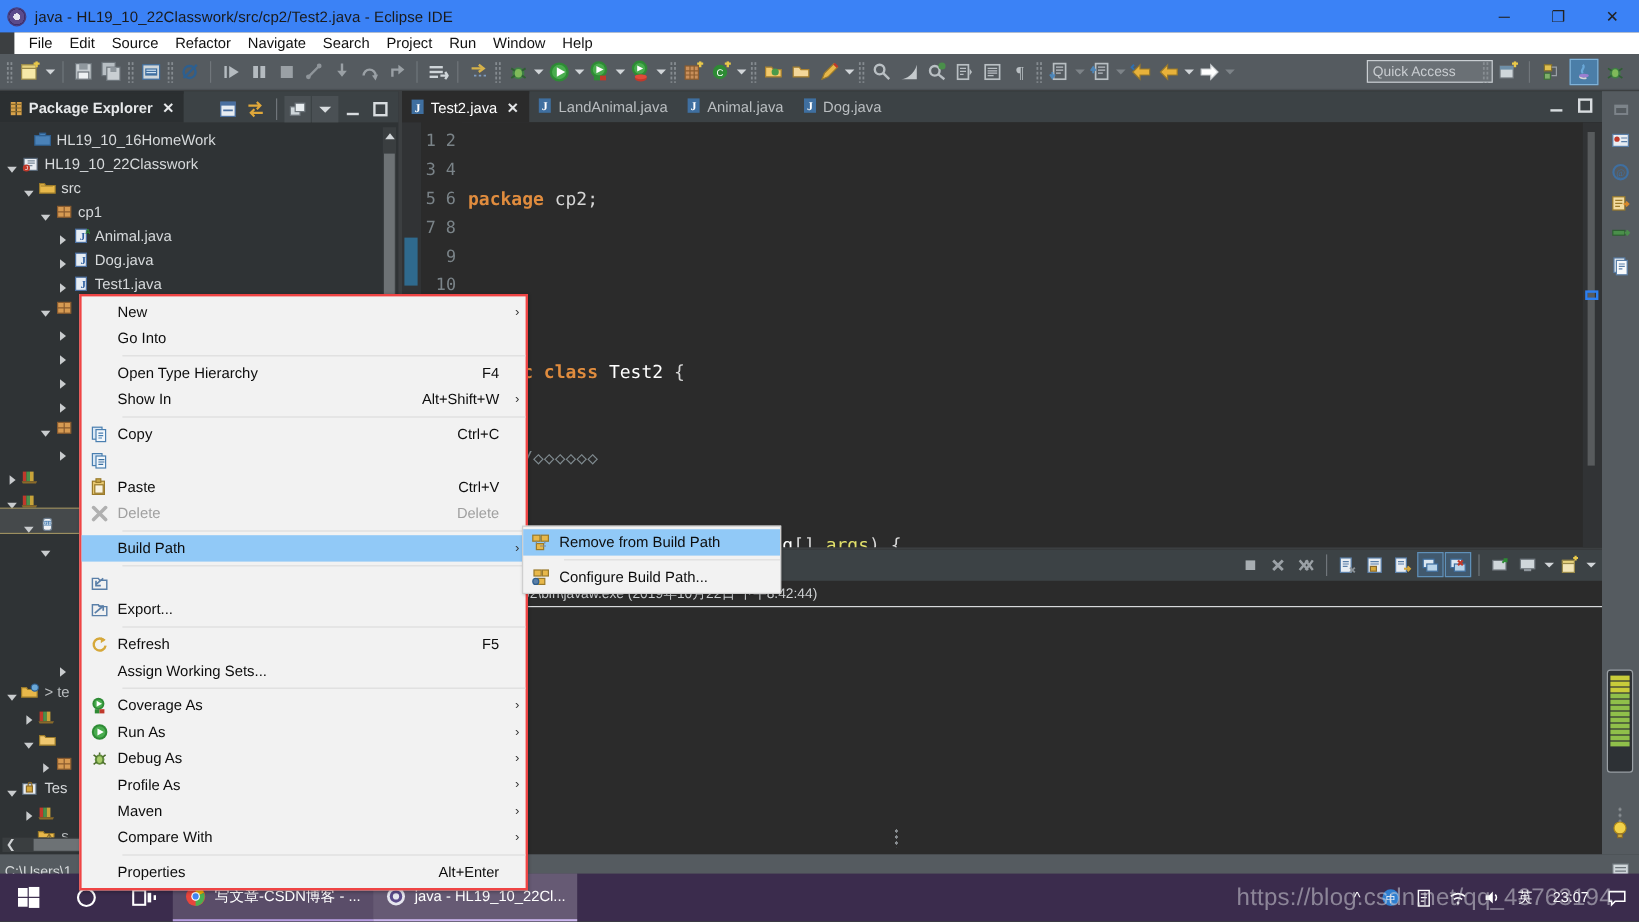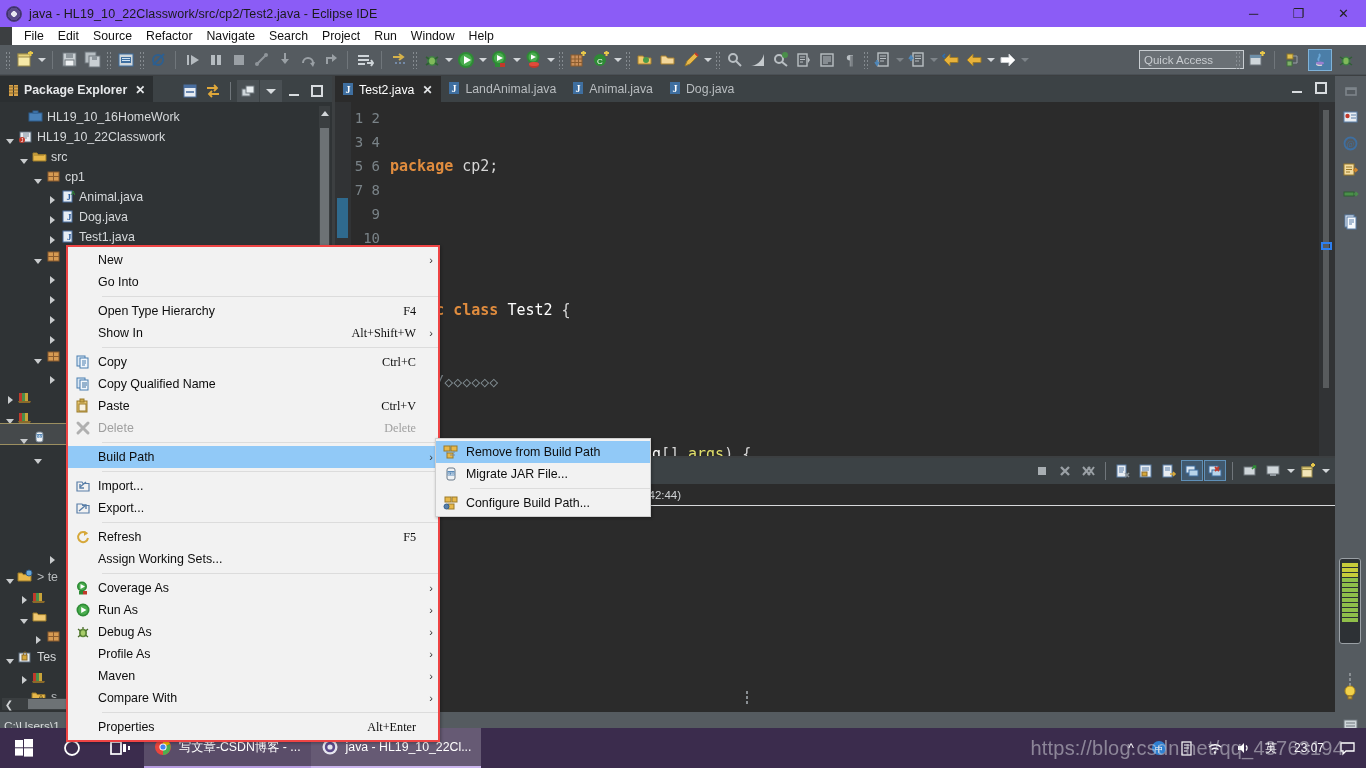"java -" .titlebar { background: #8b5cf6 -> #3b82f6 }
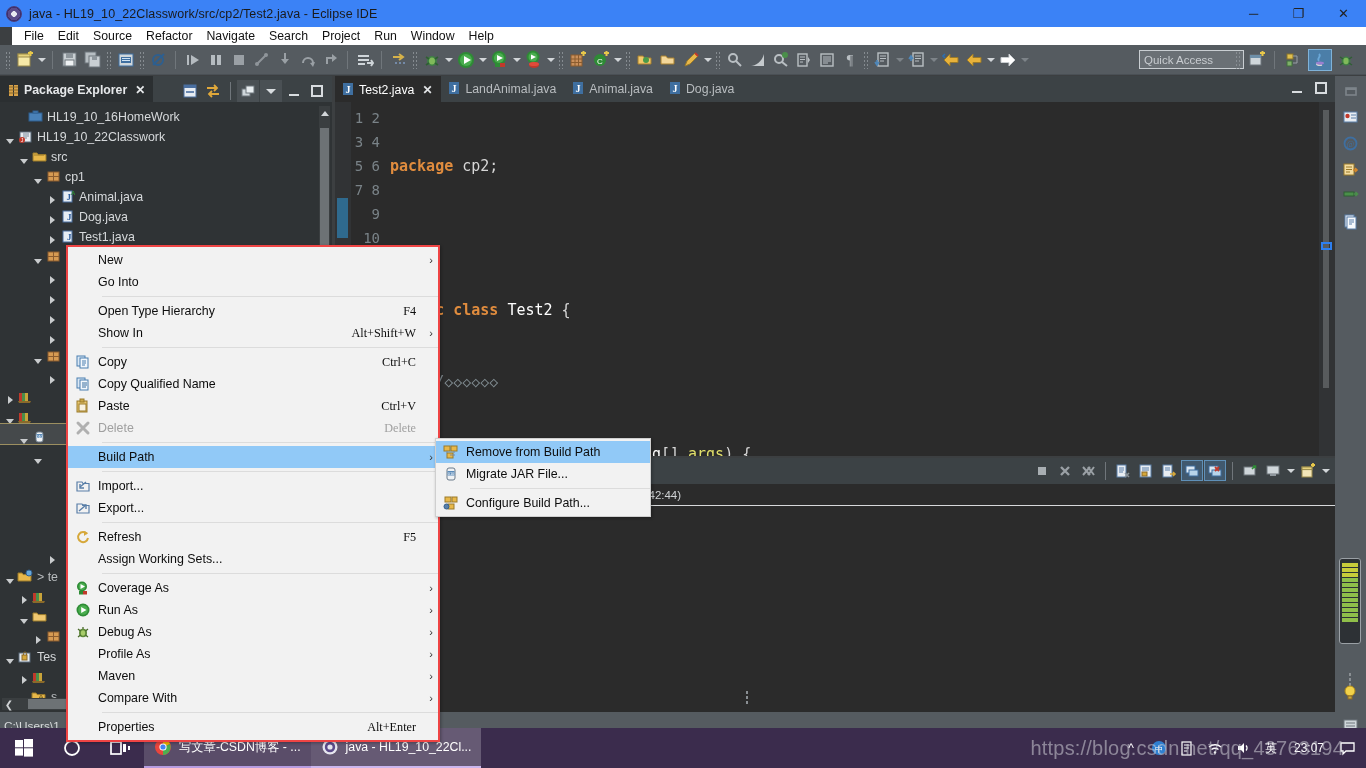"F4" .mi .acc { font-family: Liberation Serif, serif -> none }
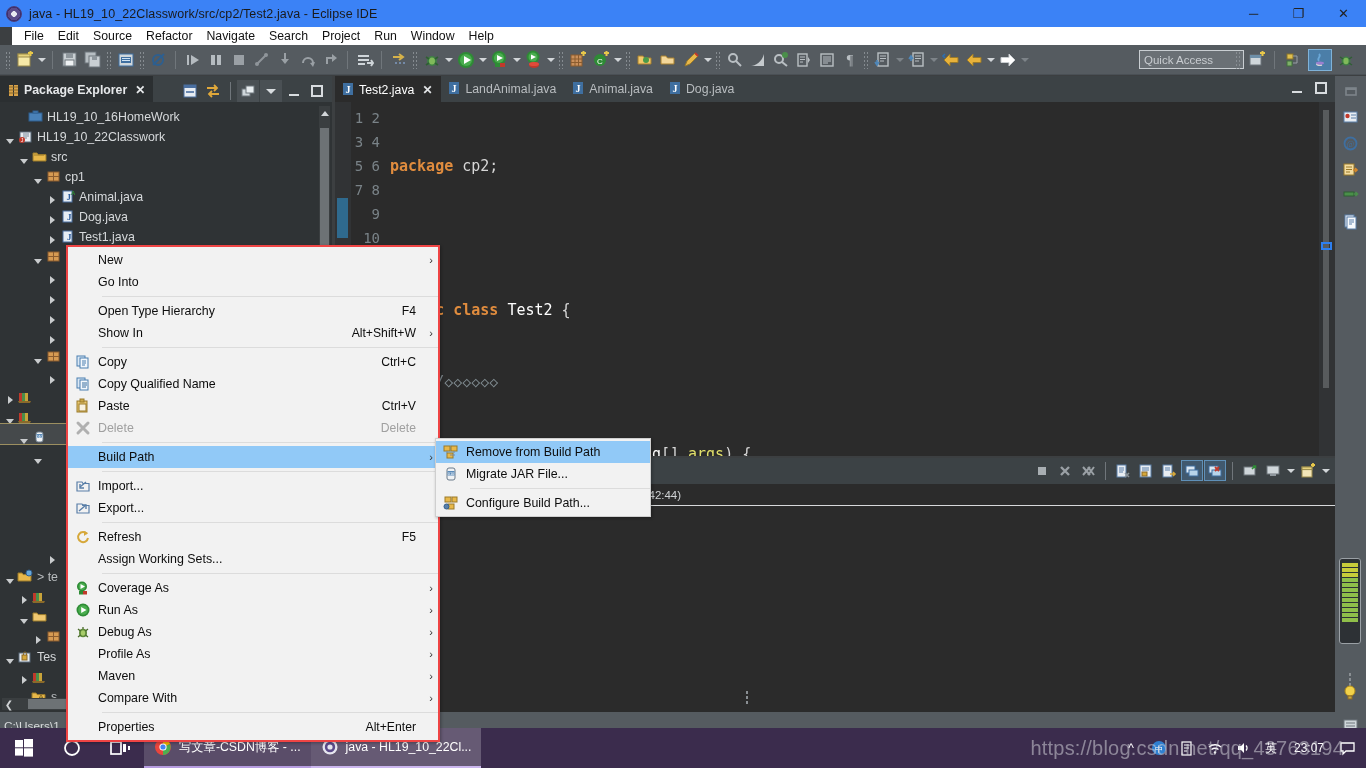"Copy Qualified Name" div.lb { html: <div>Copy Qualified Name</div> -> none }
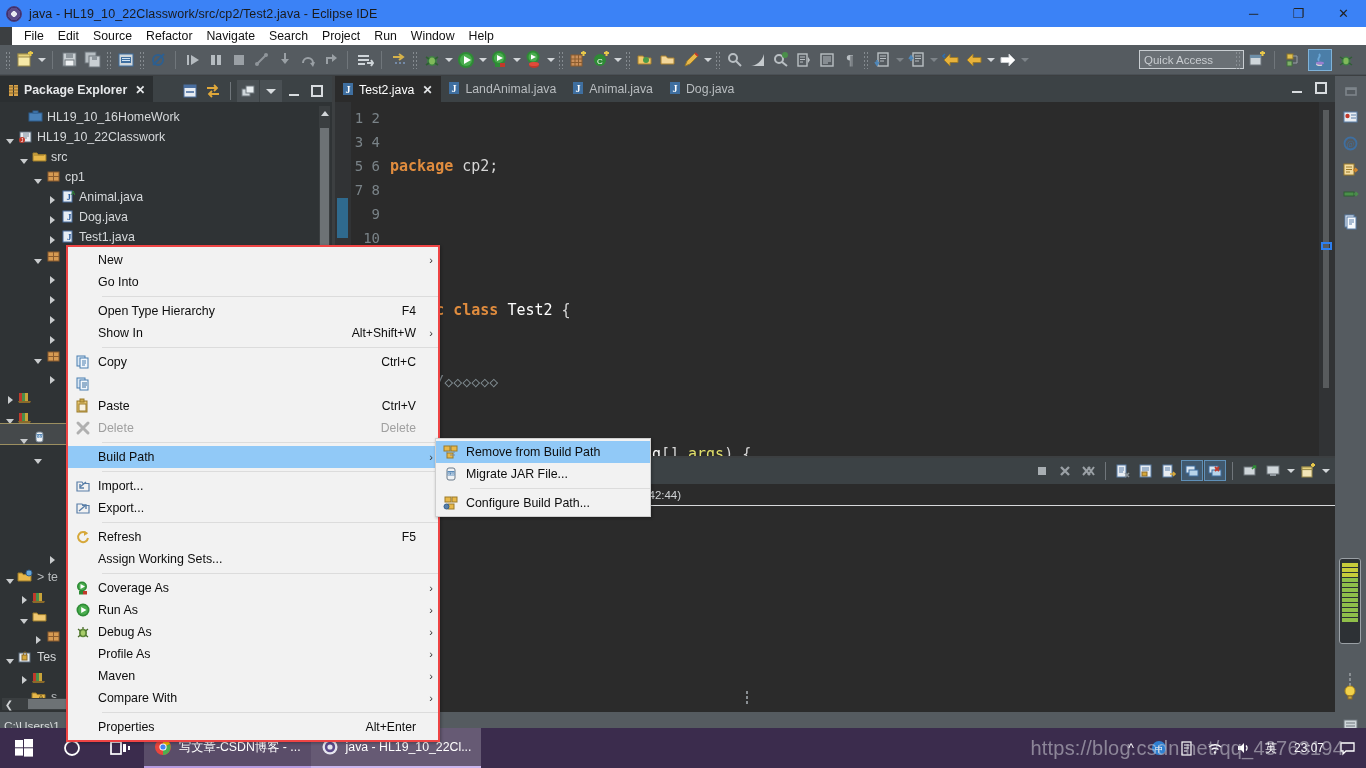"Migrate JAR File..." div.mi { html: <div> <div> <svg> <rect></rect> <rect></rect> <text>010</text> </svg> </div> <div>Migrate JAR File...</div> <div></div> <div></div> </div> -> none }
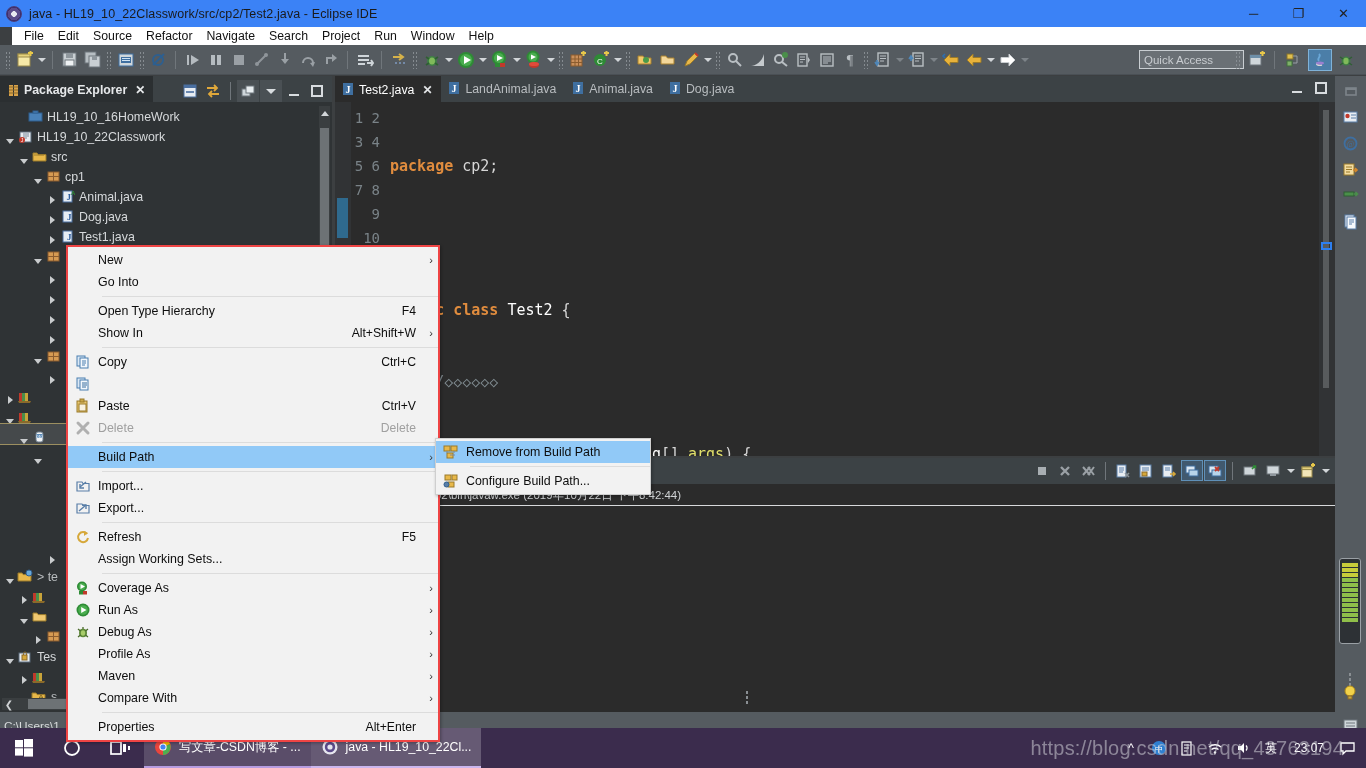"Import..." div.lb { html: <div>Import...</div> -> none }
